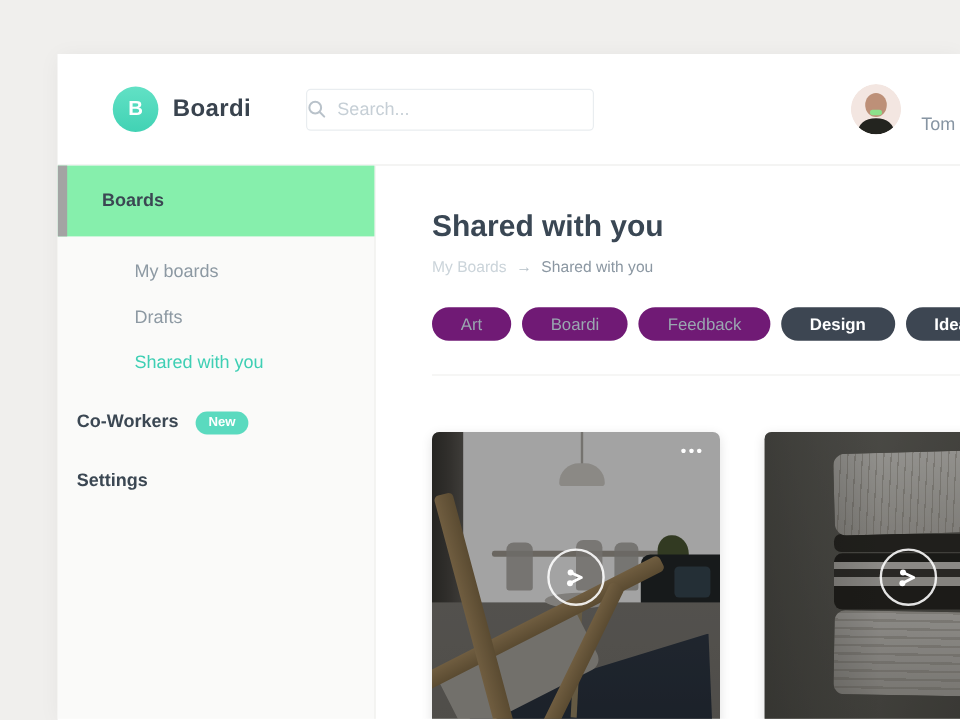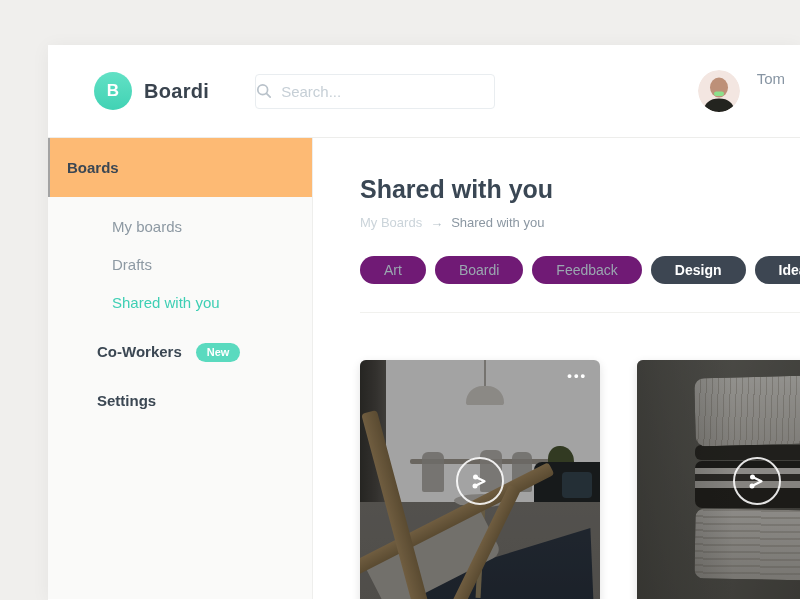"Tom" .header-right { align-items: flex-start -> flex-end; margin-right: 15px -> 4px }
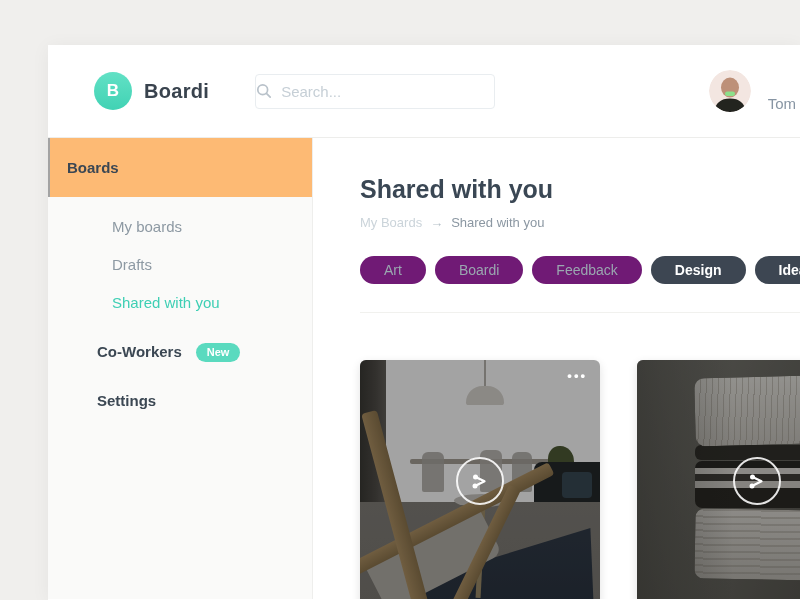"Boards" .nav-item.boards { background: #fdba74 -> #86efac; border-left: 2px solid #a3a3a3 -> 8px solid #a3a3a3; padding-left: 17px -> 29px }
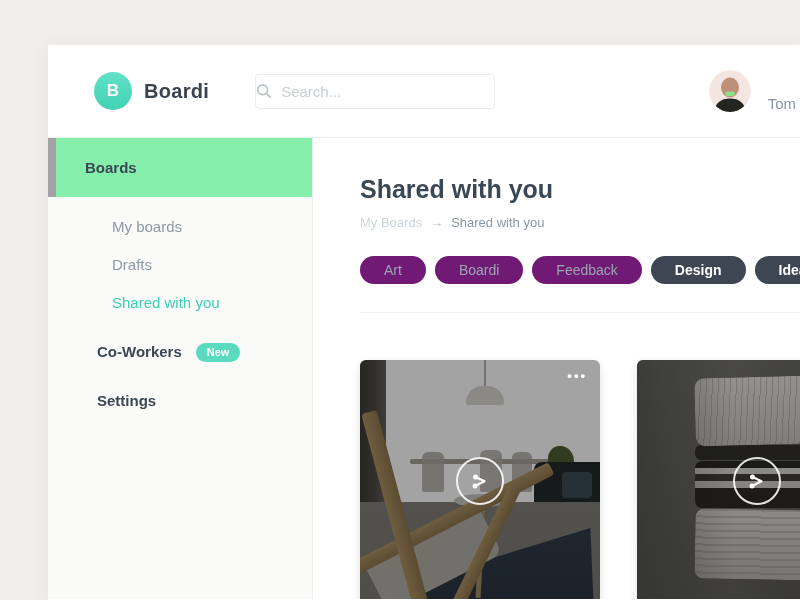"Co-Workers" .nav-item.top { padding-left: 49px -> 16px }
